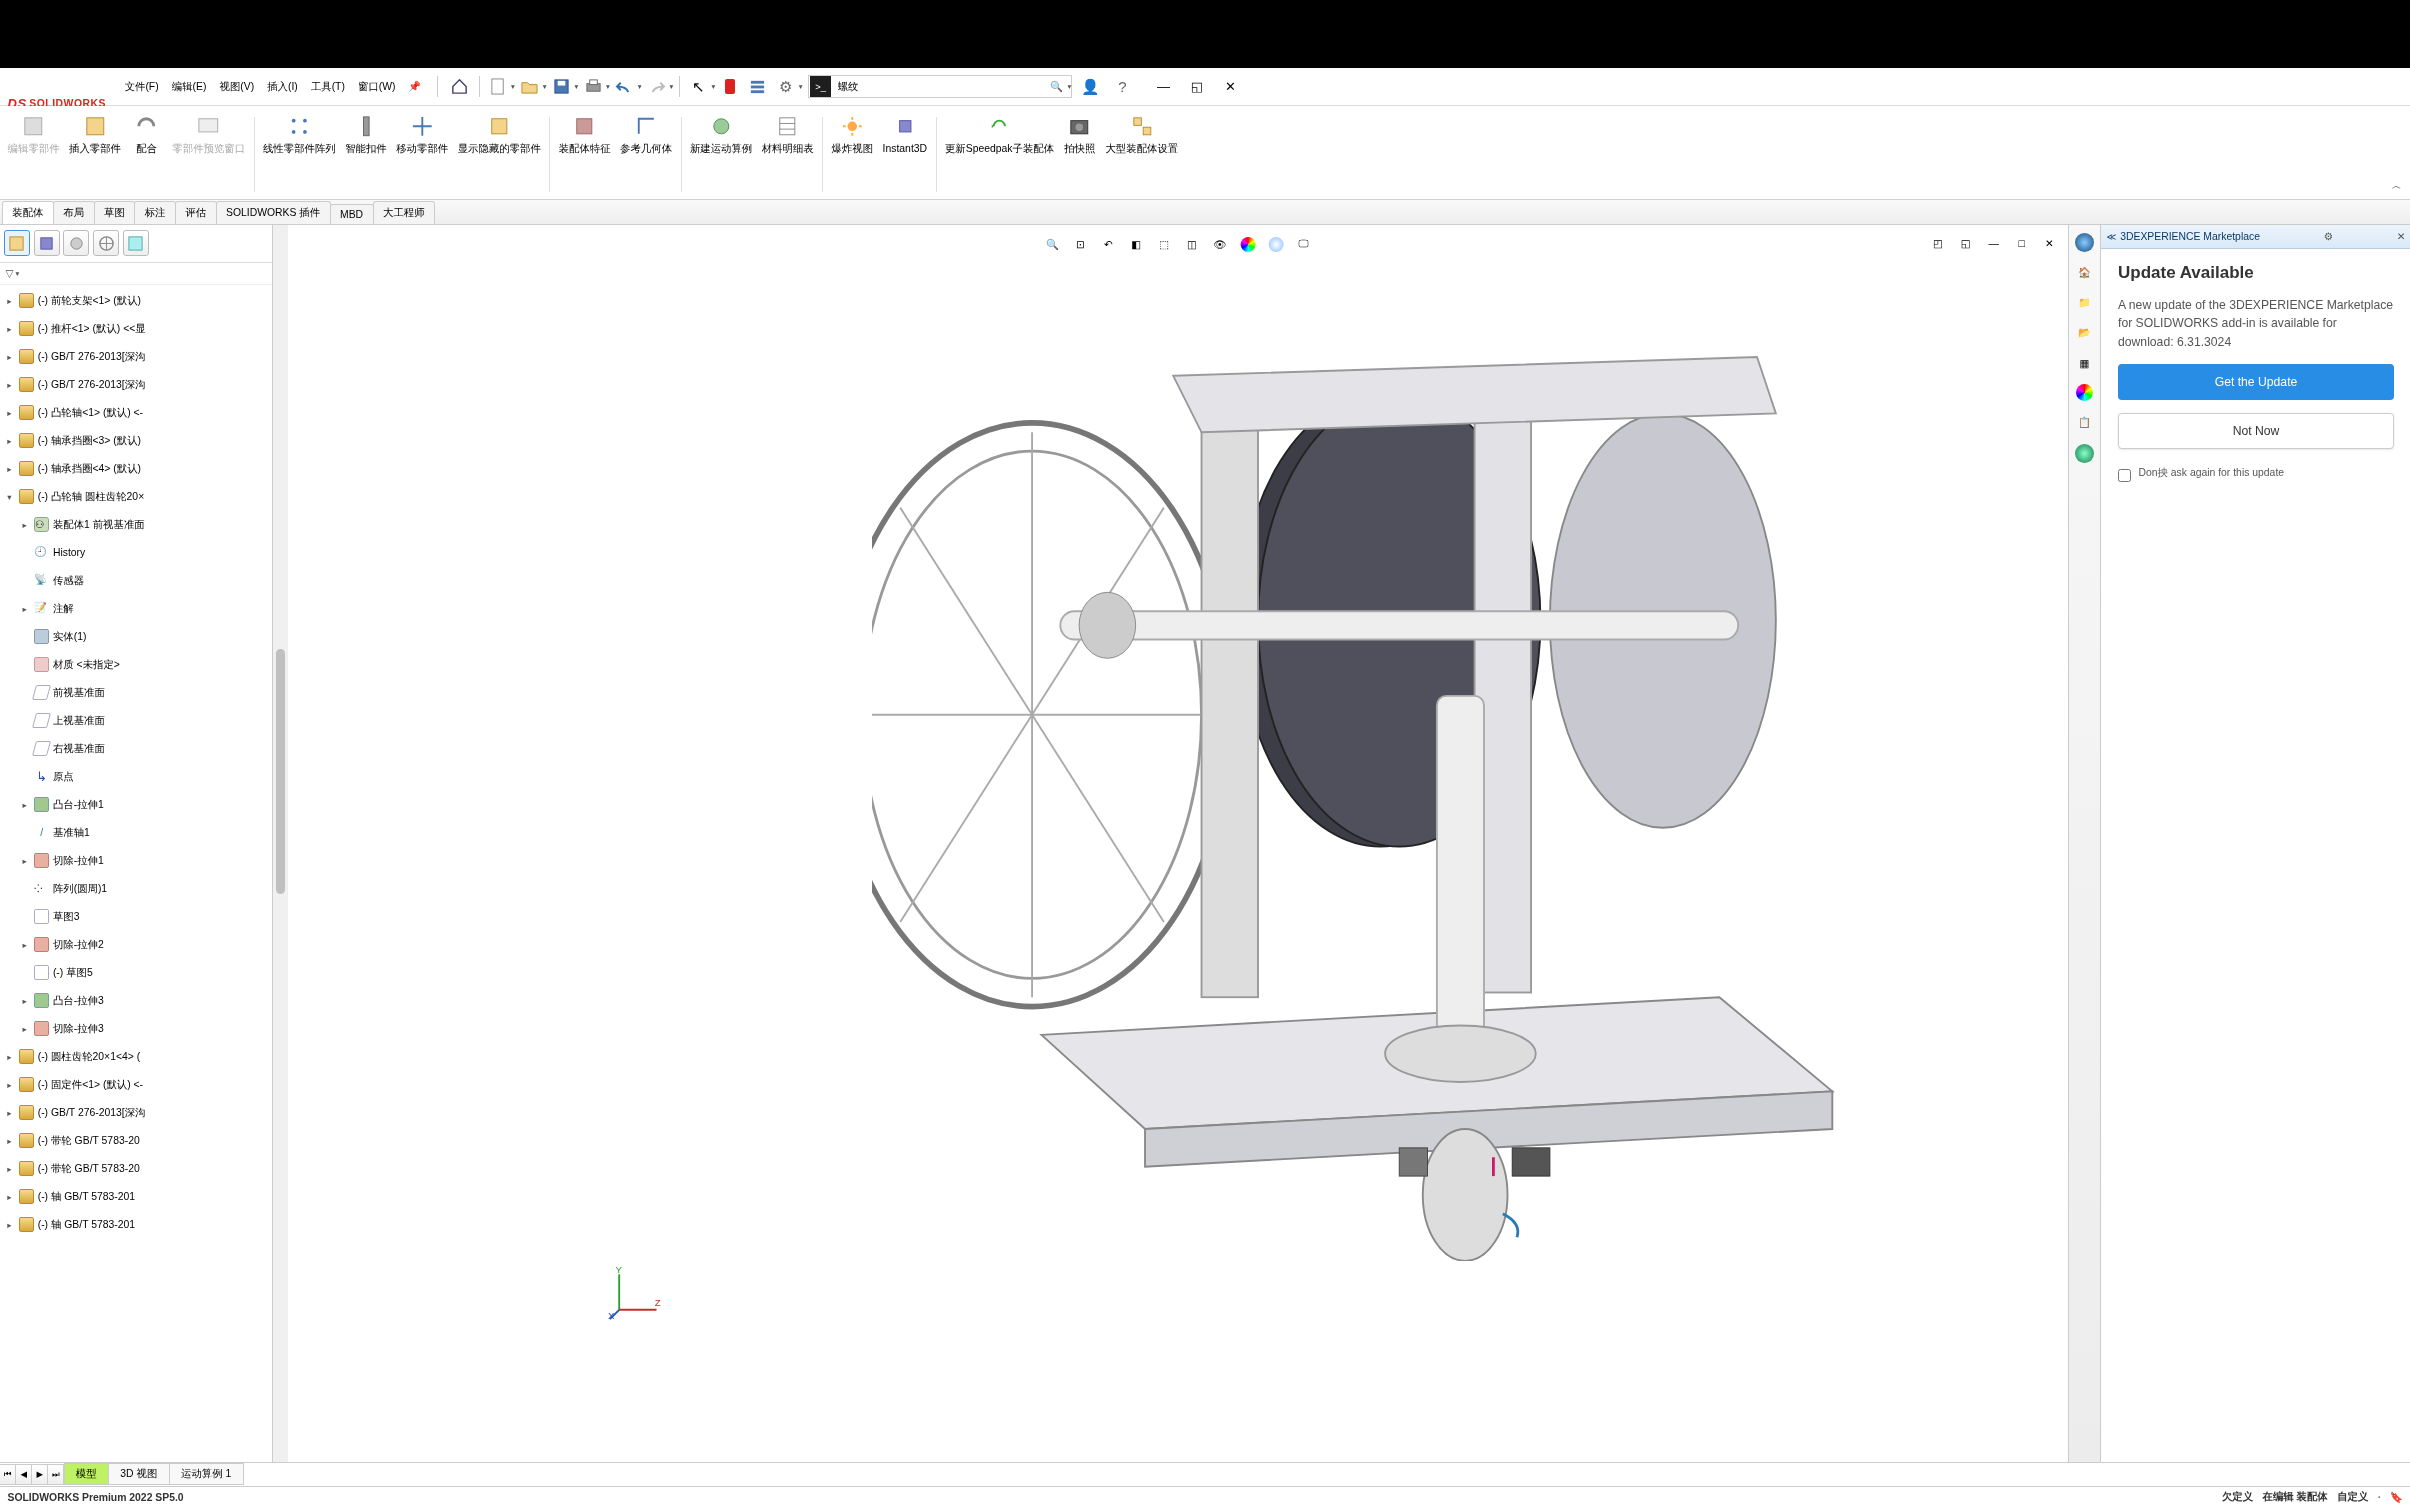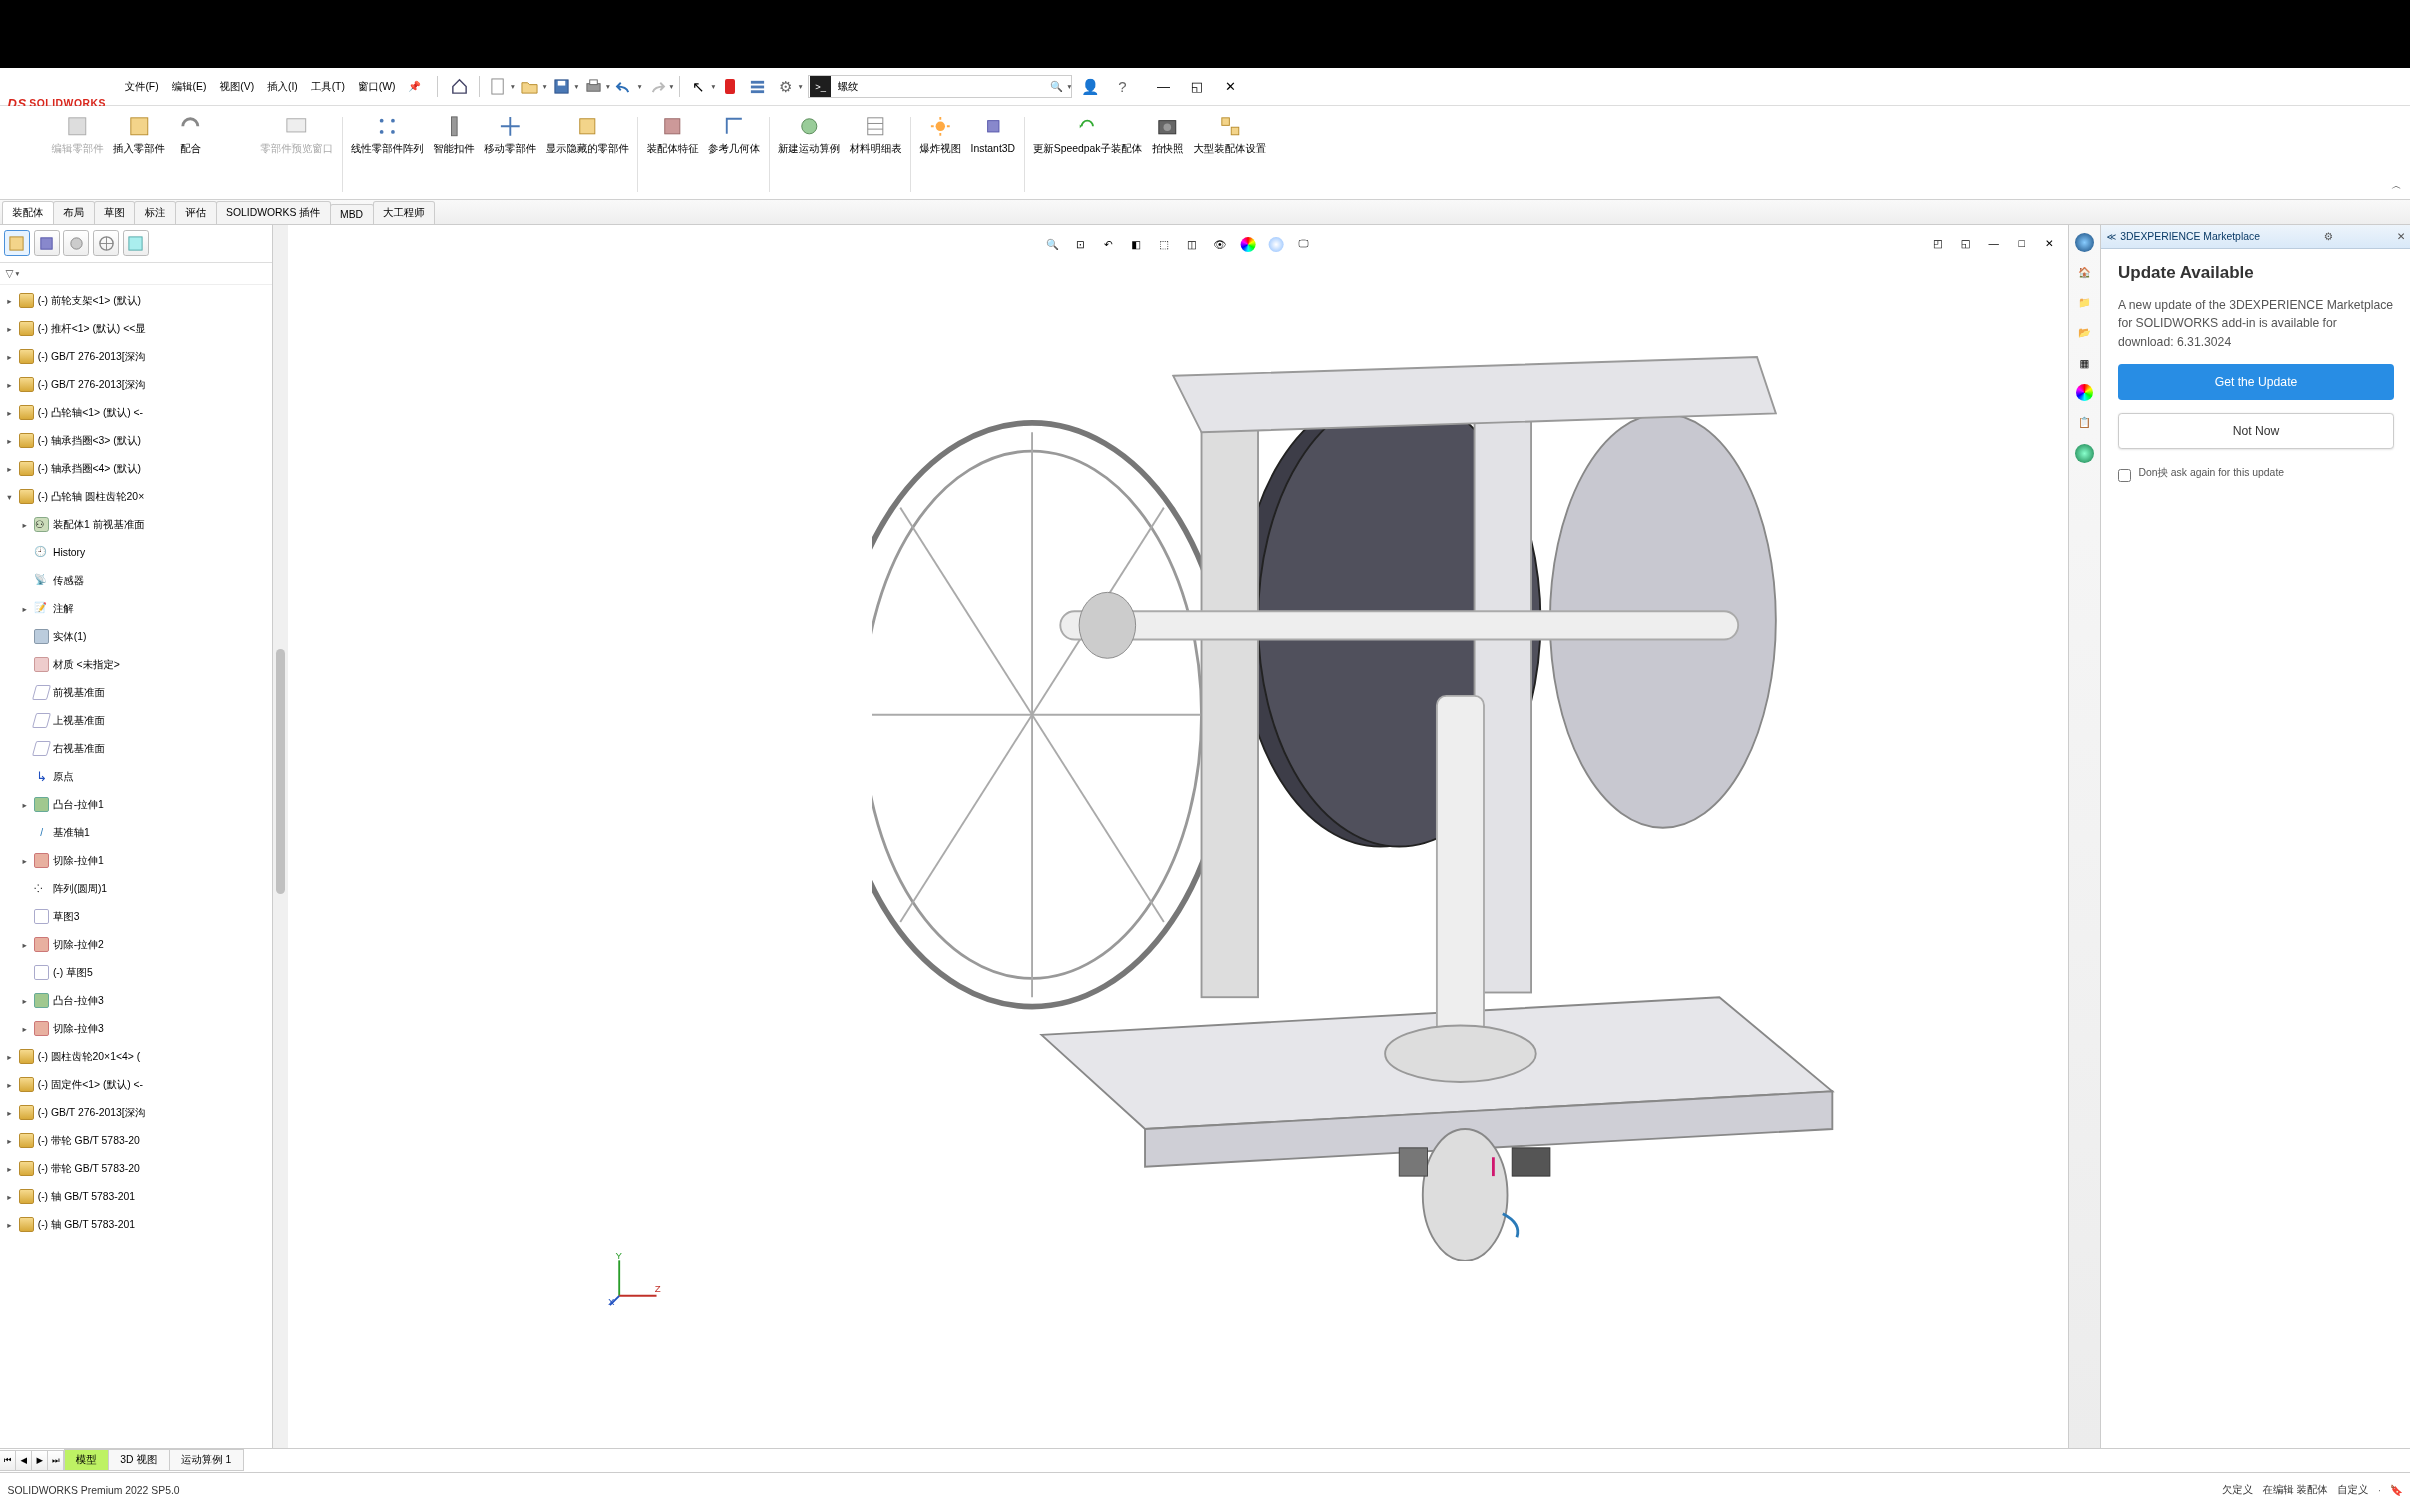"编辑零部件" .rb-item.dis { margin-left: 44px -> none }
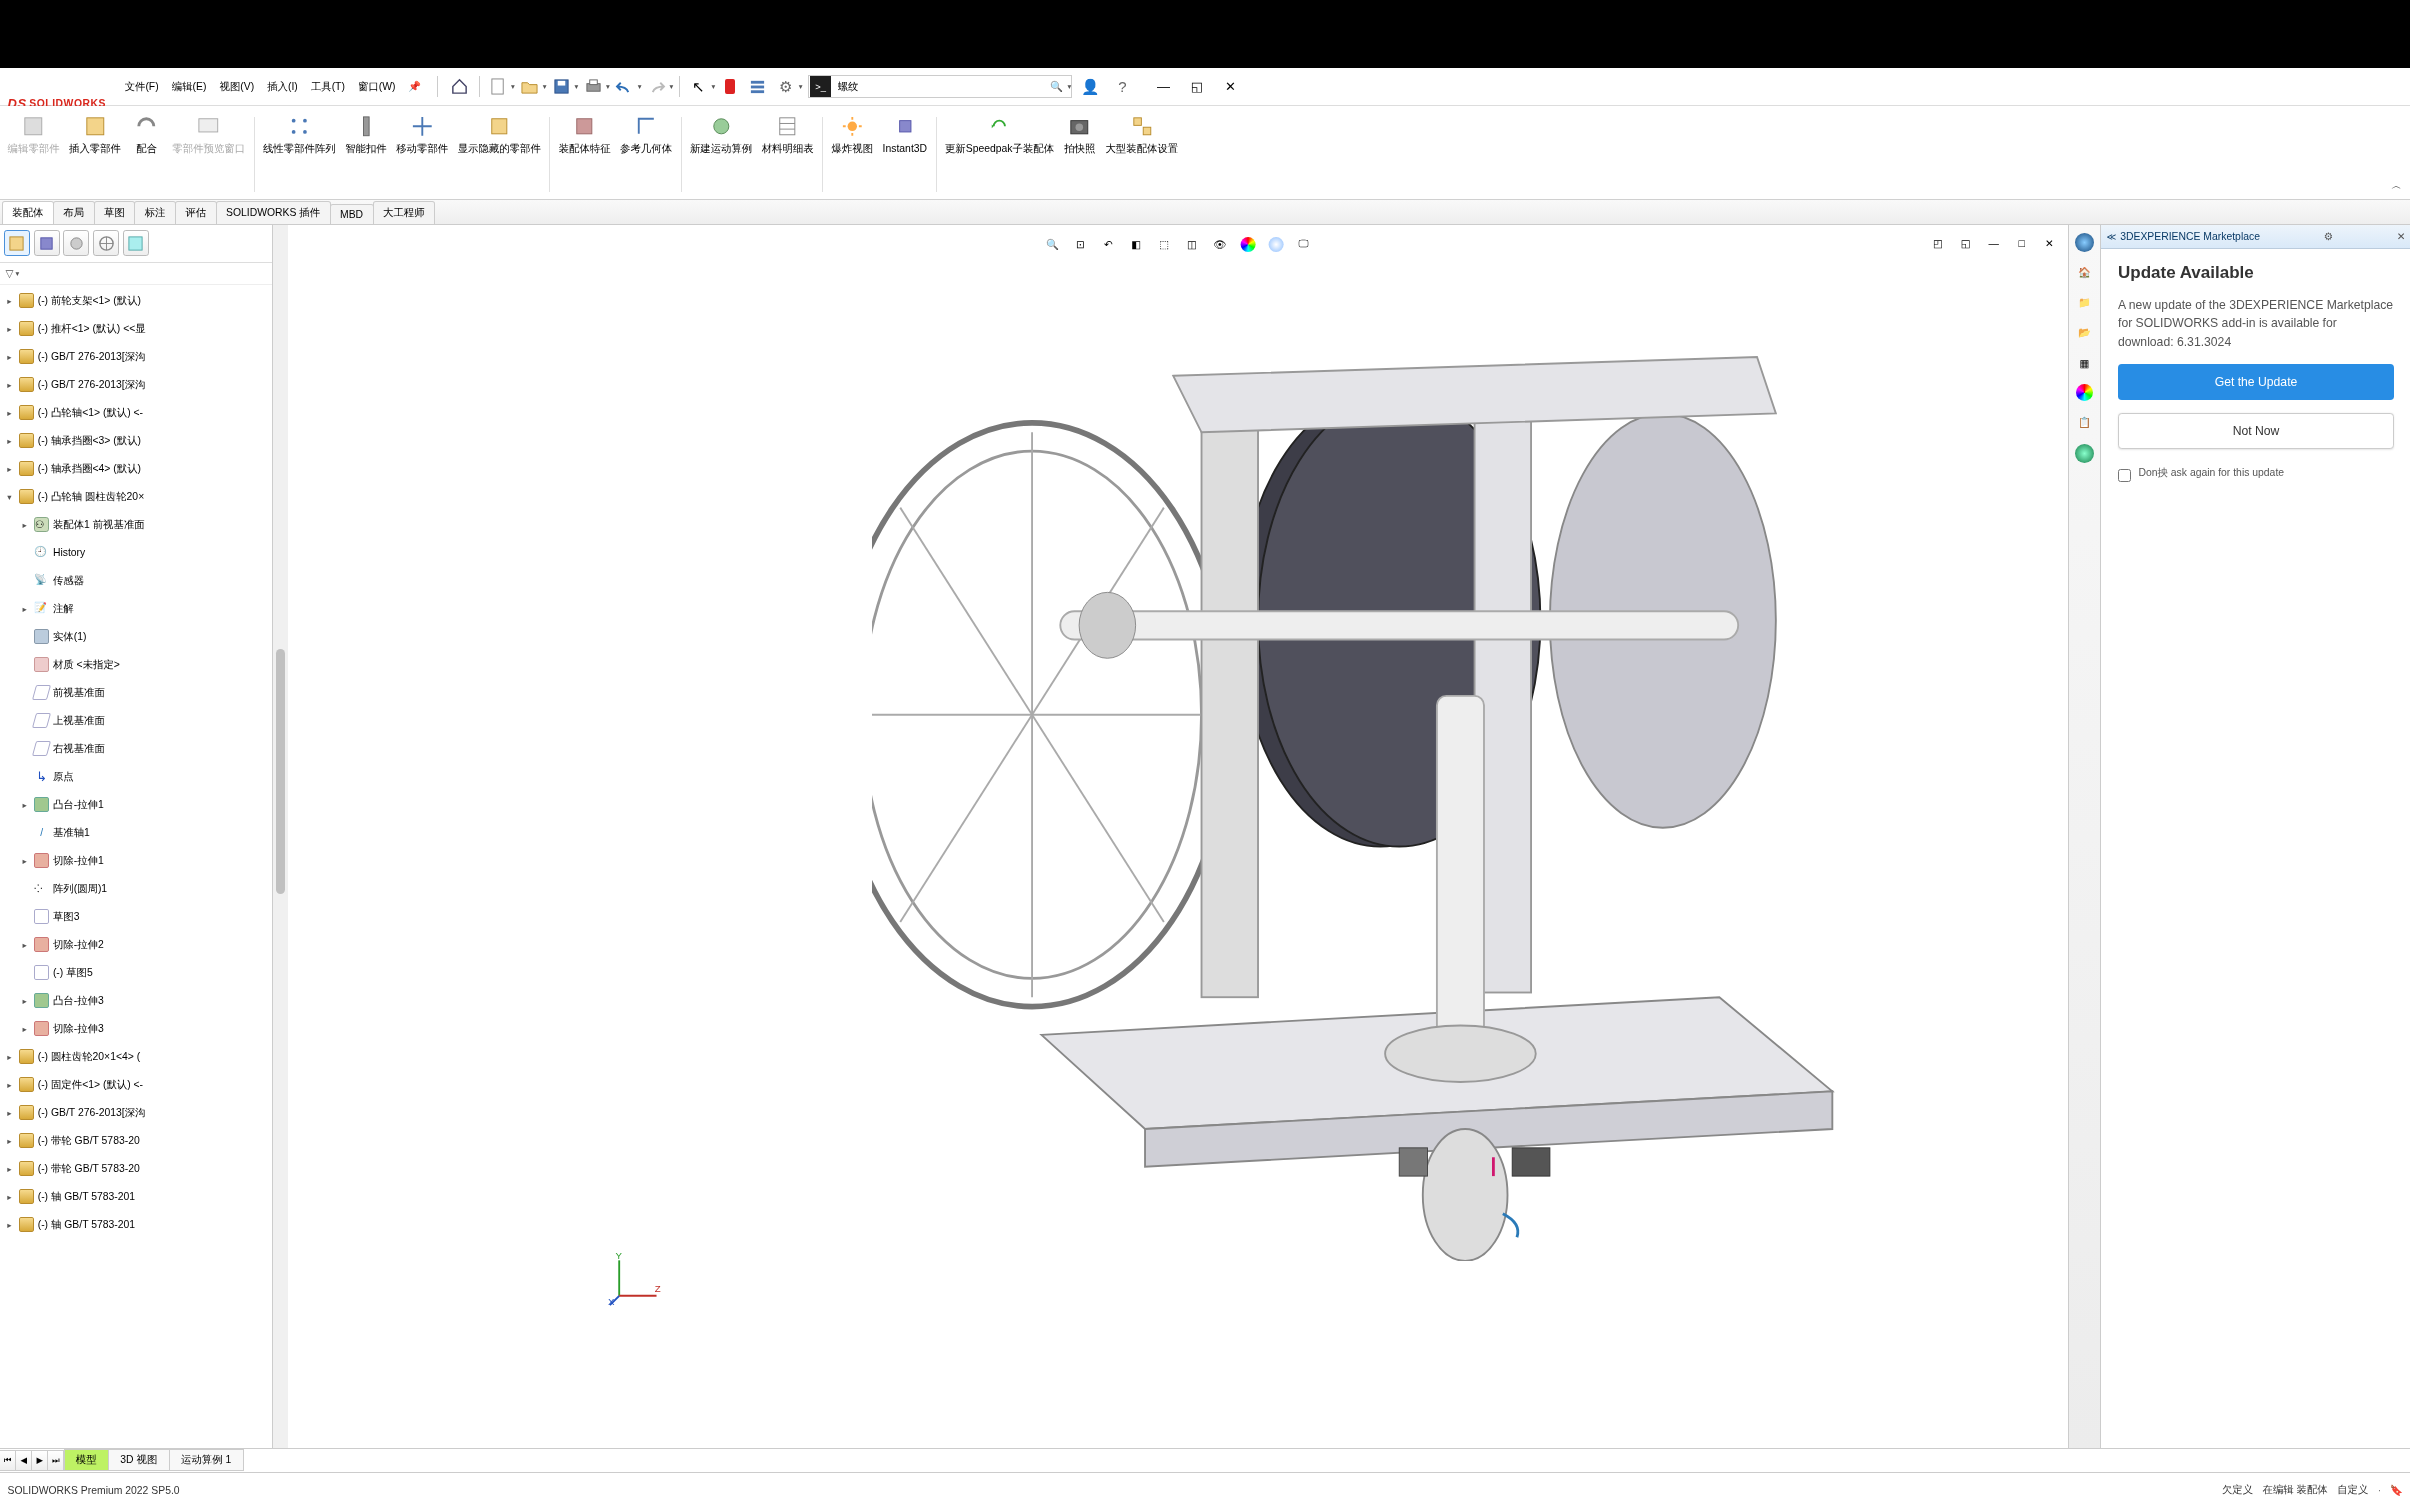"SOLIDWORKS Premium 2022 SP5.0" .status { font-weight: none -> bold; height: 35px -> 21px }
